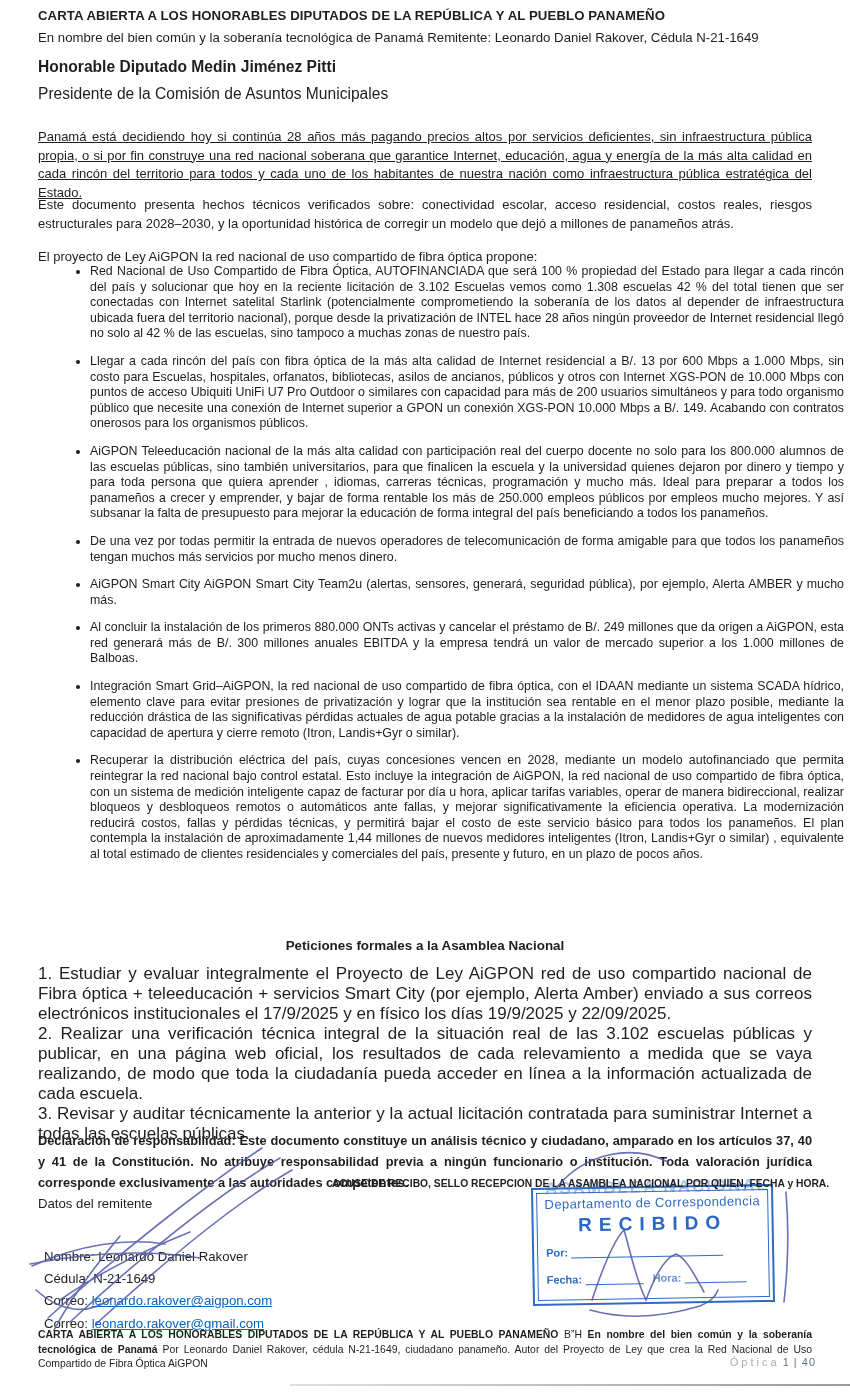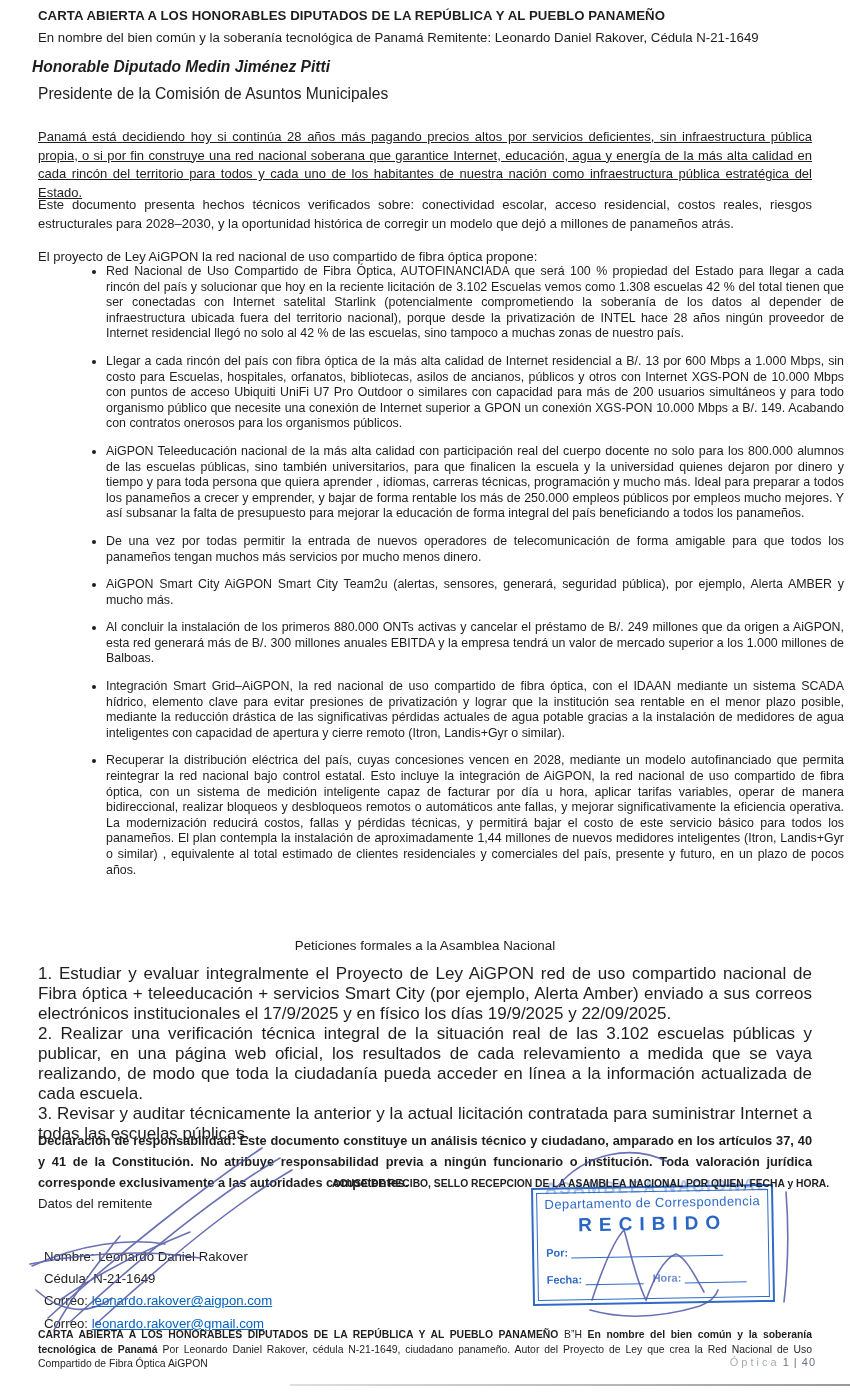"Honorable Diputado Medin Jiménez Pitti" .recipient-name { font-style: italic -> none; left: 32px -> 38px }
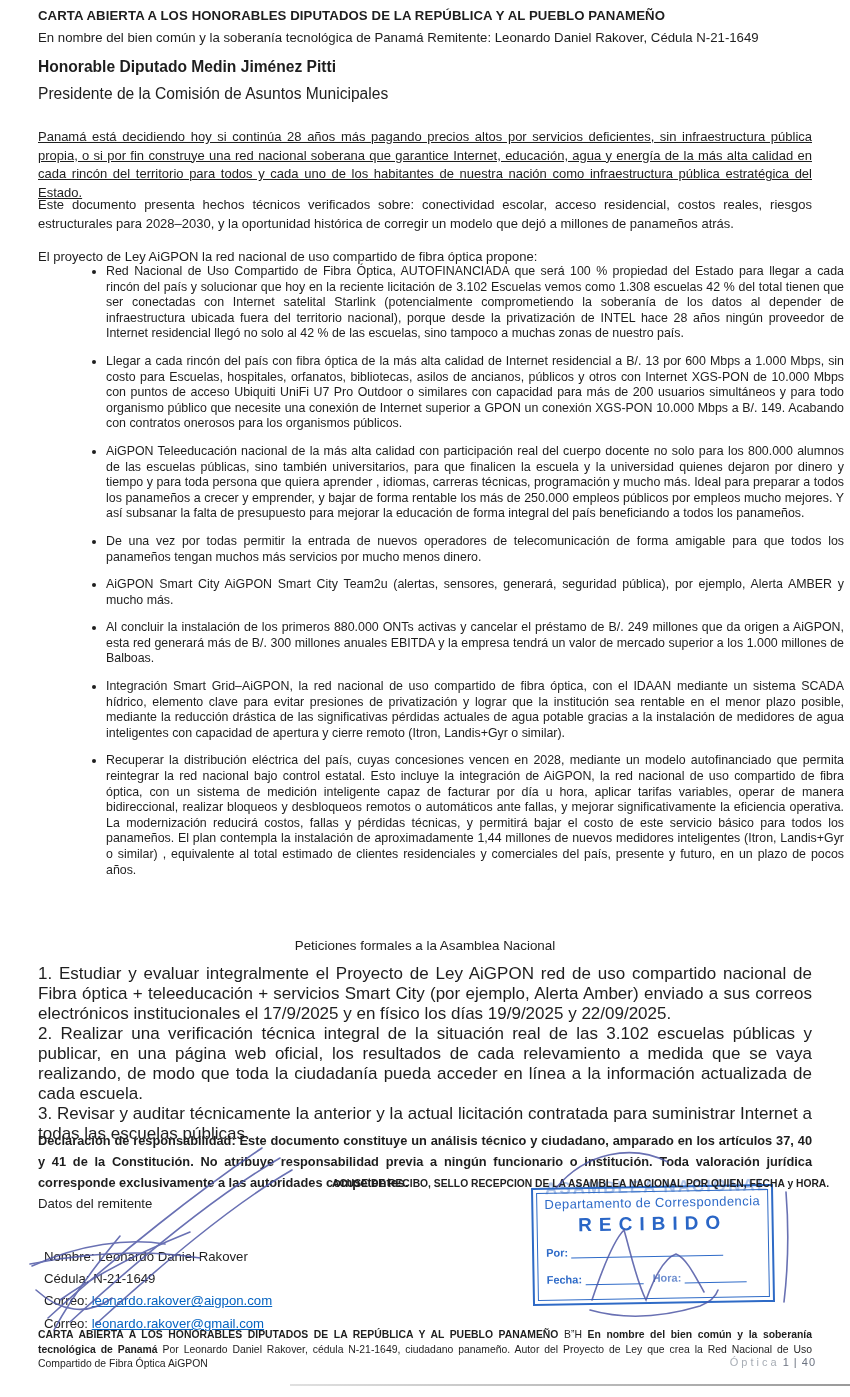"Red Nacional de Uso Compartido" .bullets li { margin: 0 0 12px 16px -> 0 0 12px 0 }
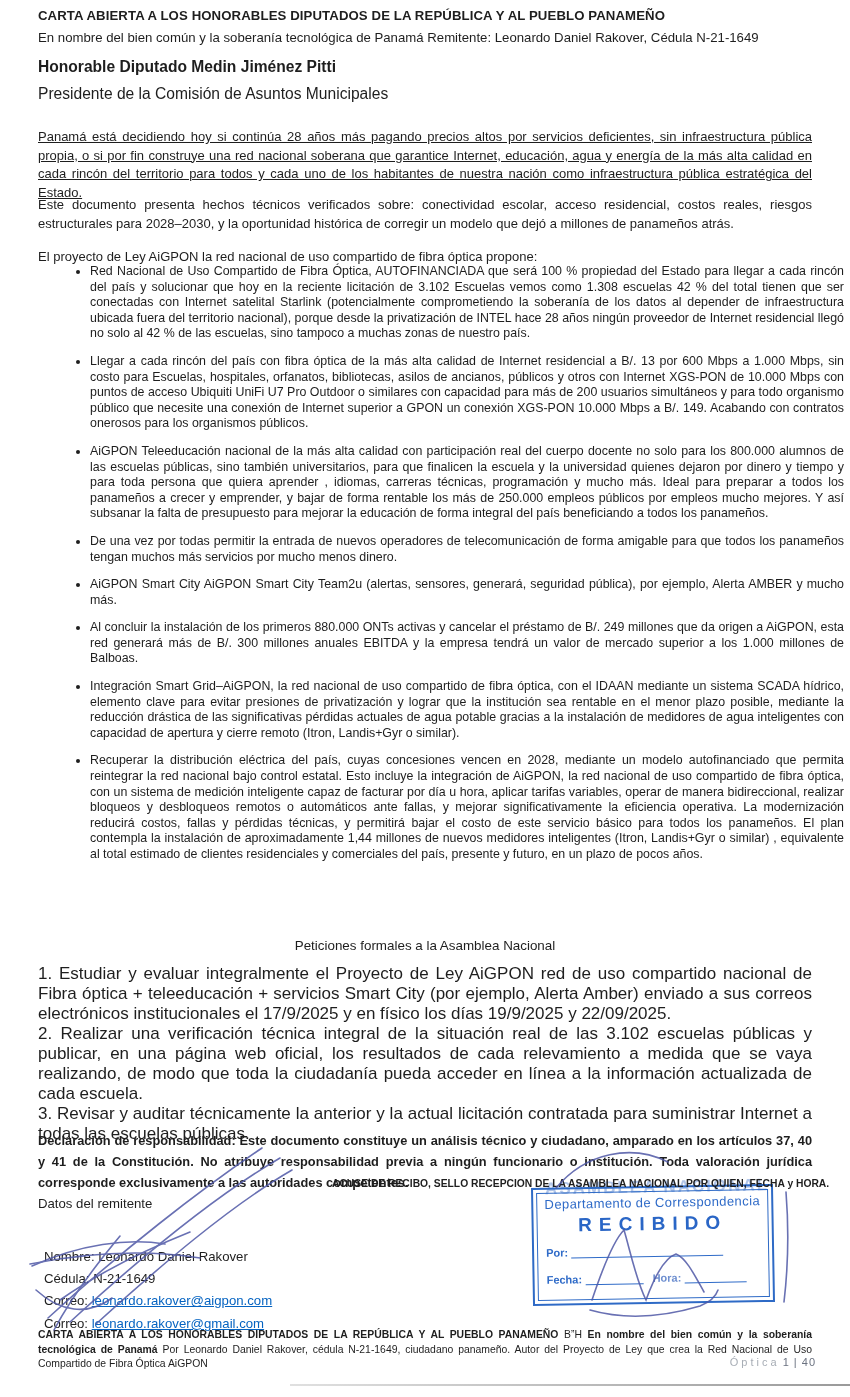"Peticiones formales a la Asamblea" .petitions-heading { font-weight: normal -> bold }
